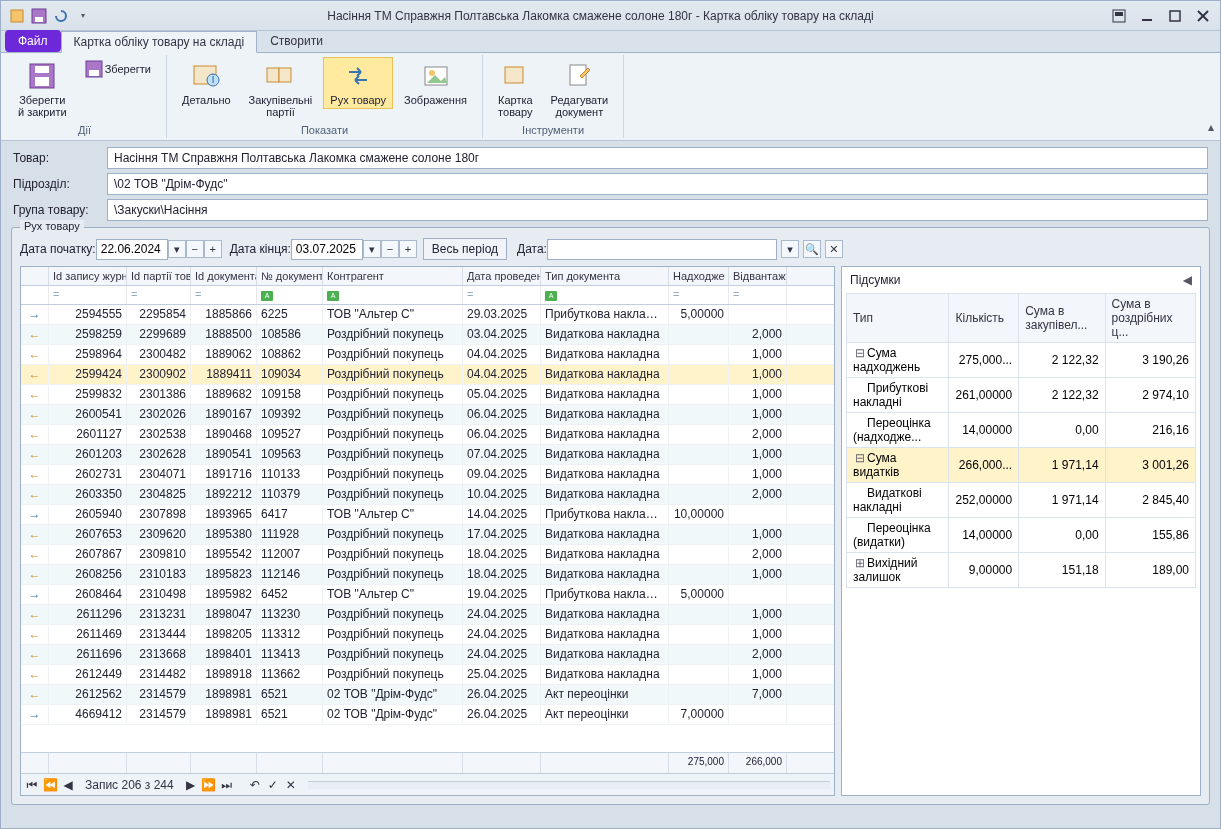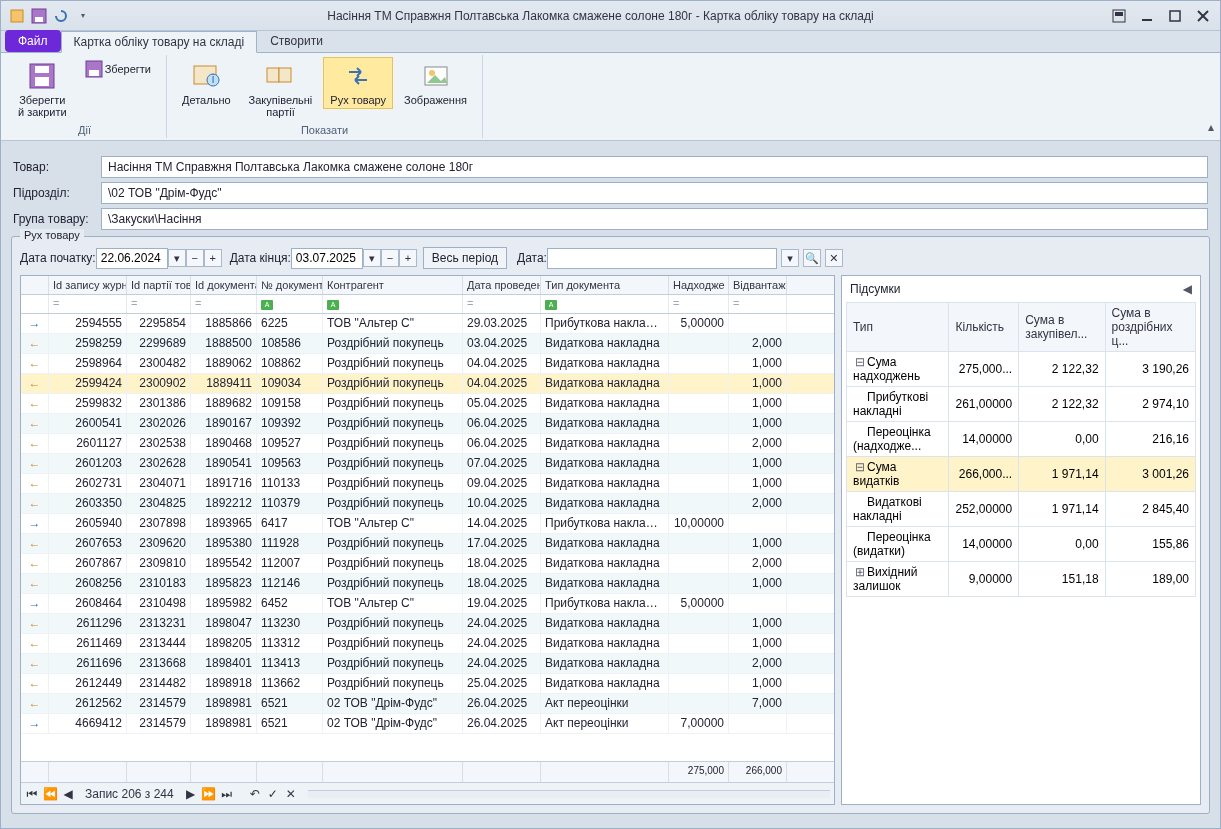"Картка" div.group { html: none -> <div> <div> <div> <div> <svg> <rect></rect> </svg> </div> <div>Картка товару</div> </div> <div> <div> <svg> <rect></rect> <path></path> </svg> </div> <div>Редагувати документ</div> </div> </div> <div>Інструменти</div> </div> }
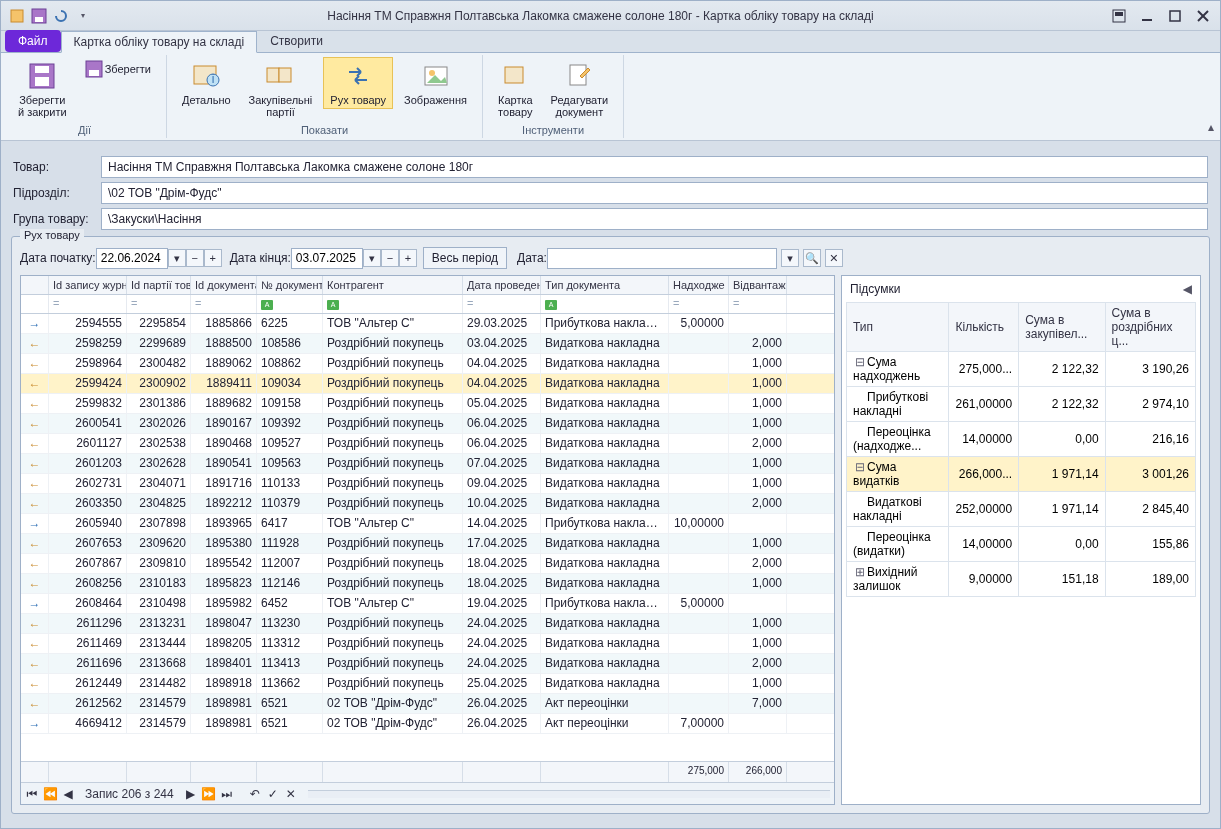"Товар:" .form { gap: 4px 0 -> 4px 6px; margin-top: 9px -> none }
